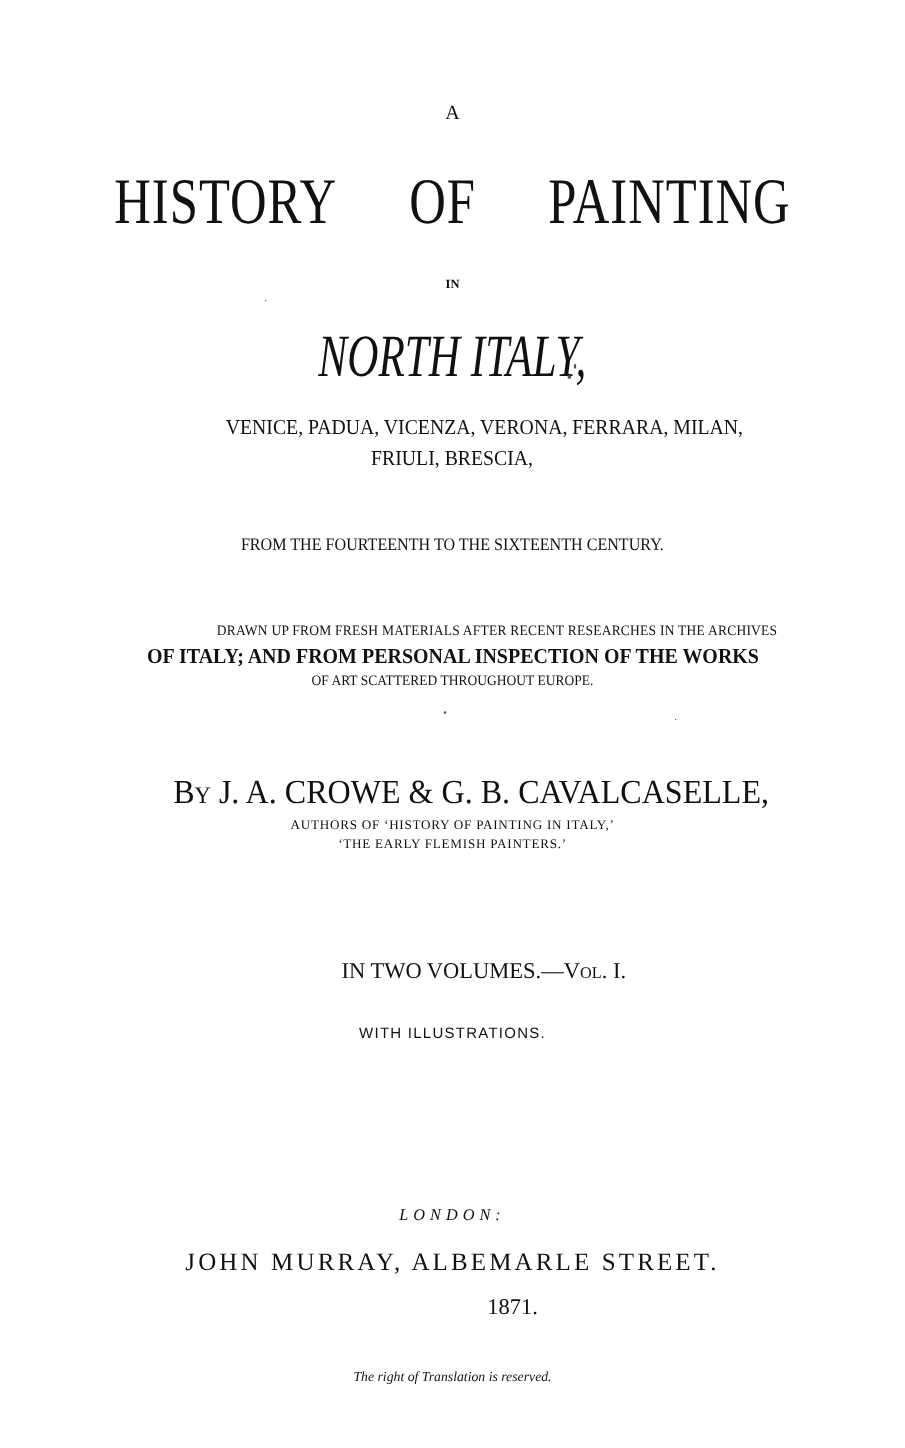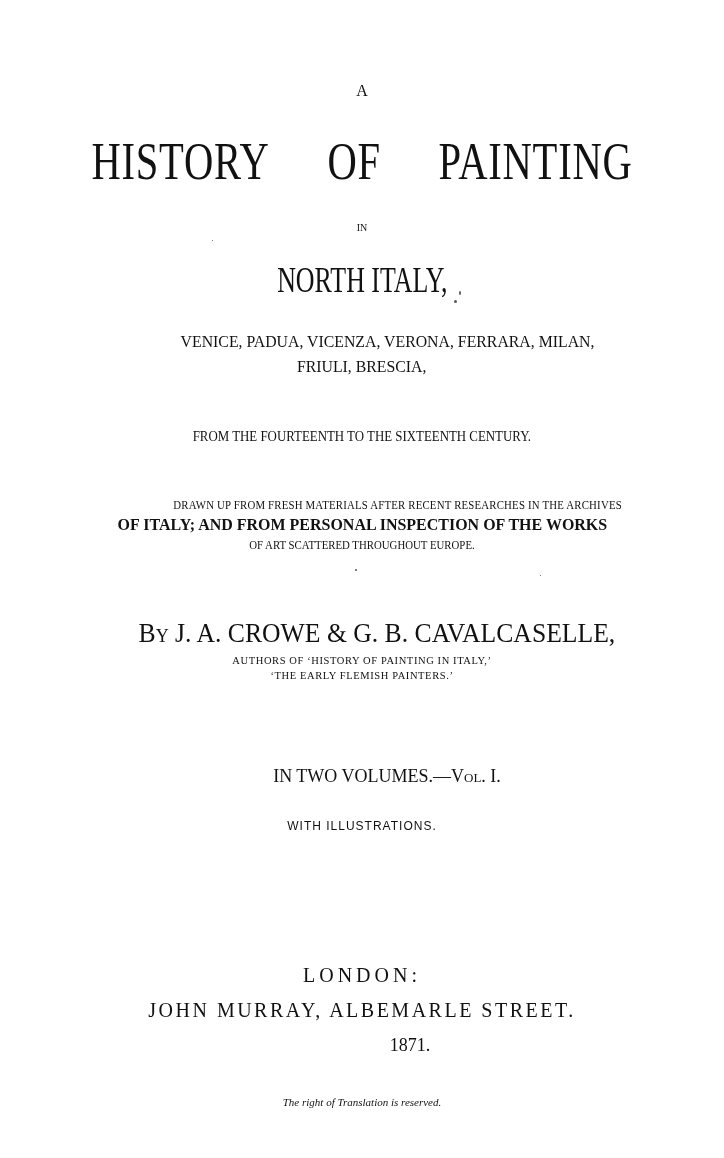"IN" div.line { font-weight: normal -> bold }
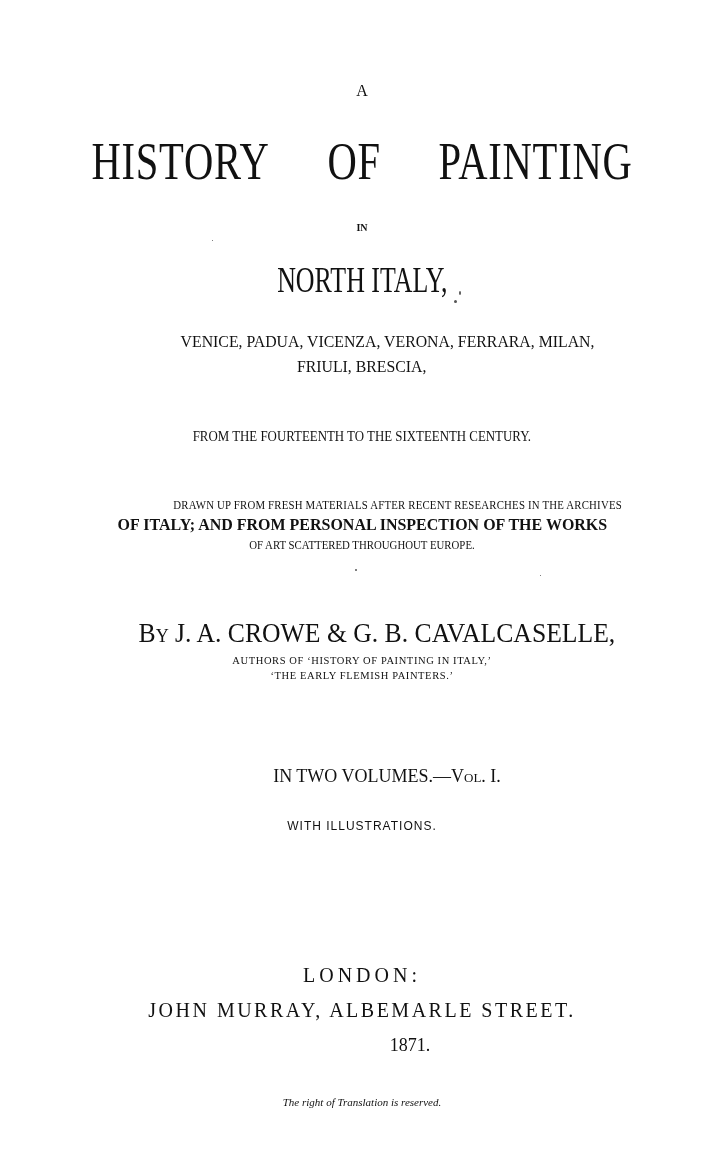"NORTH ITALY," div.line { font-size: 36px -> 48px; font-style: none -> italic }
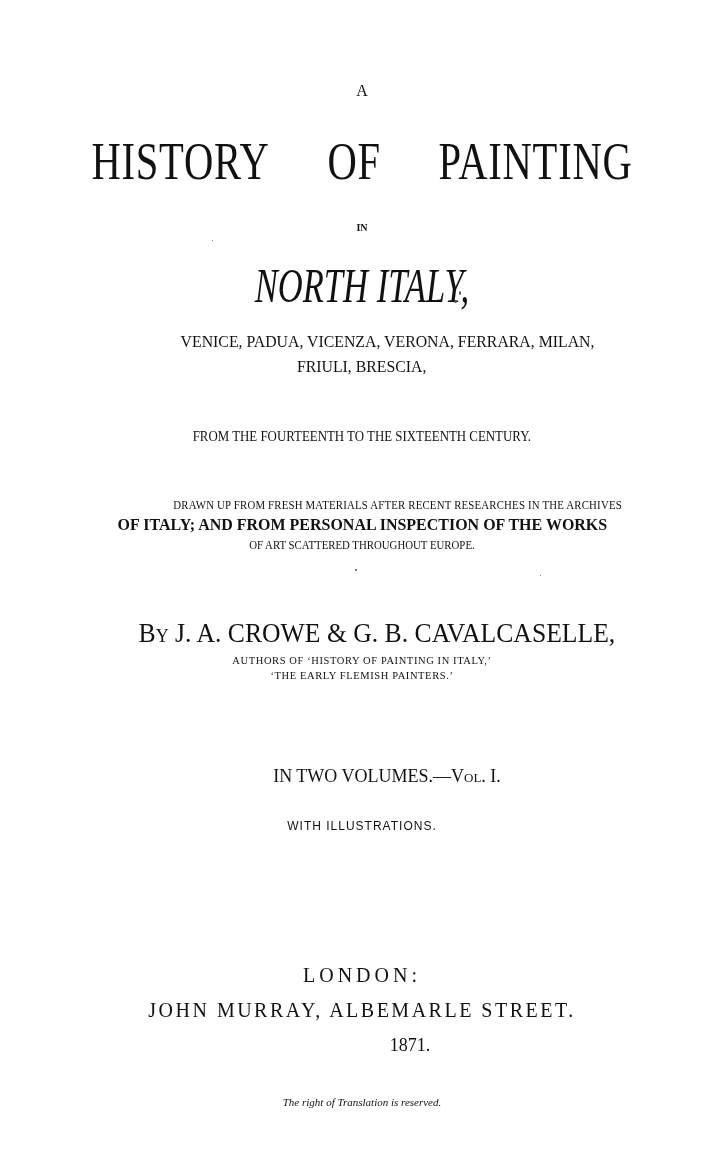"LONDON:" div.line { font-size: 20px -> 13px; font-style: none -> italic }
